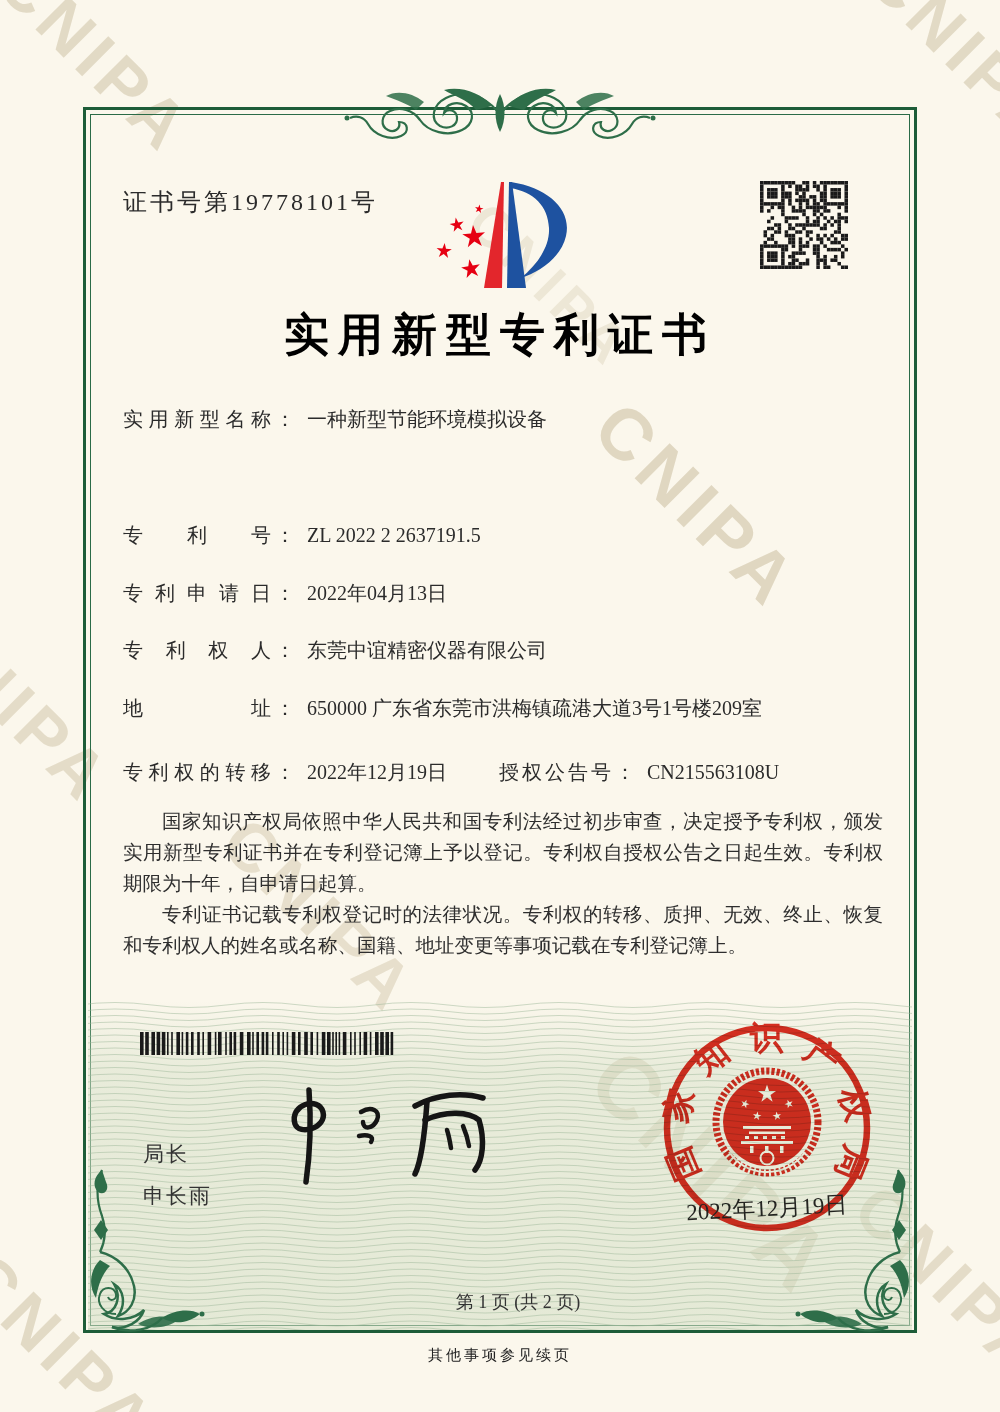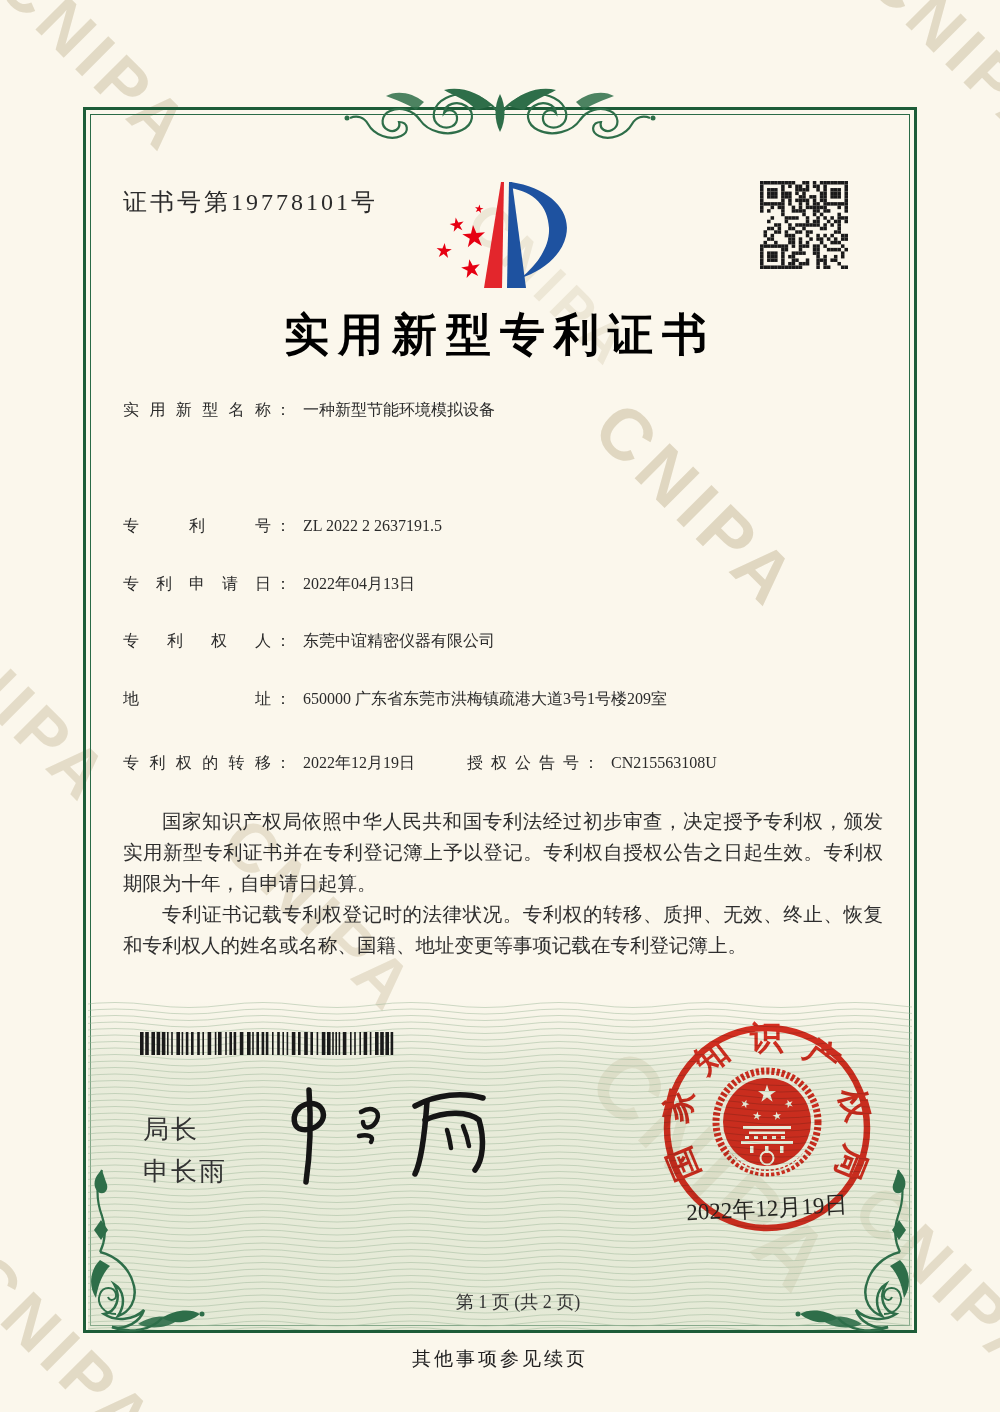"实用新型名称 ： 一种新型节能环境模拟设备" .row { font-size: 16px -> 20px; margin-top: none -> 6px }
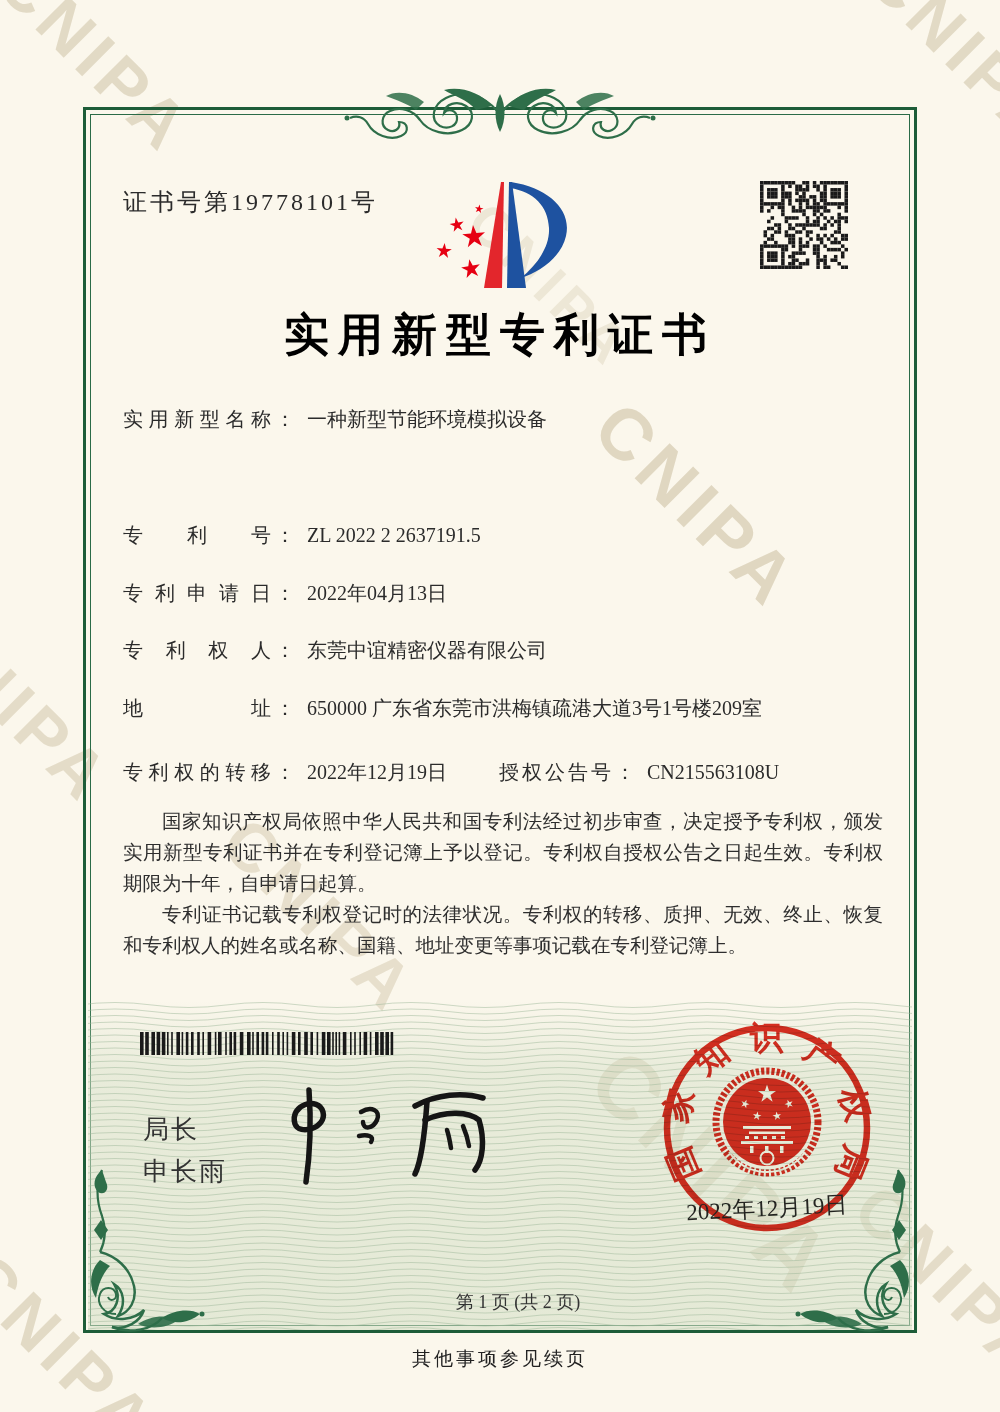"局长" .sig-label { font-size: 26px -> 21px; margin-top: none -> 28px }
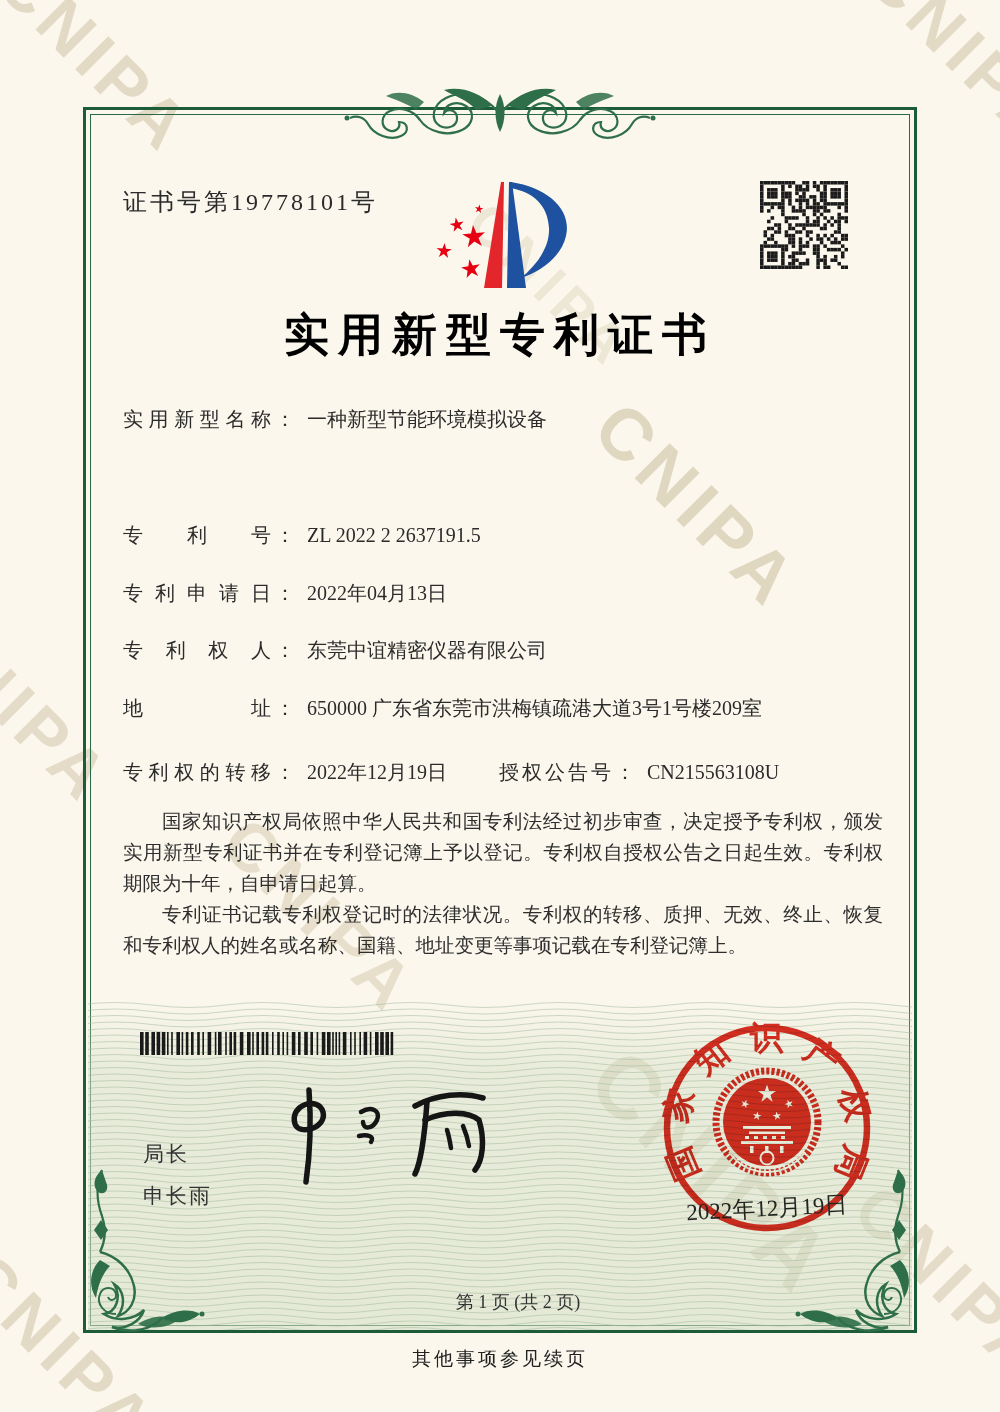"其他事项参见续页" .bottom-note { font-size: 19px -> 15px }
